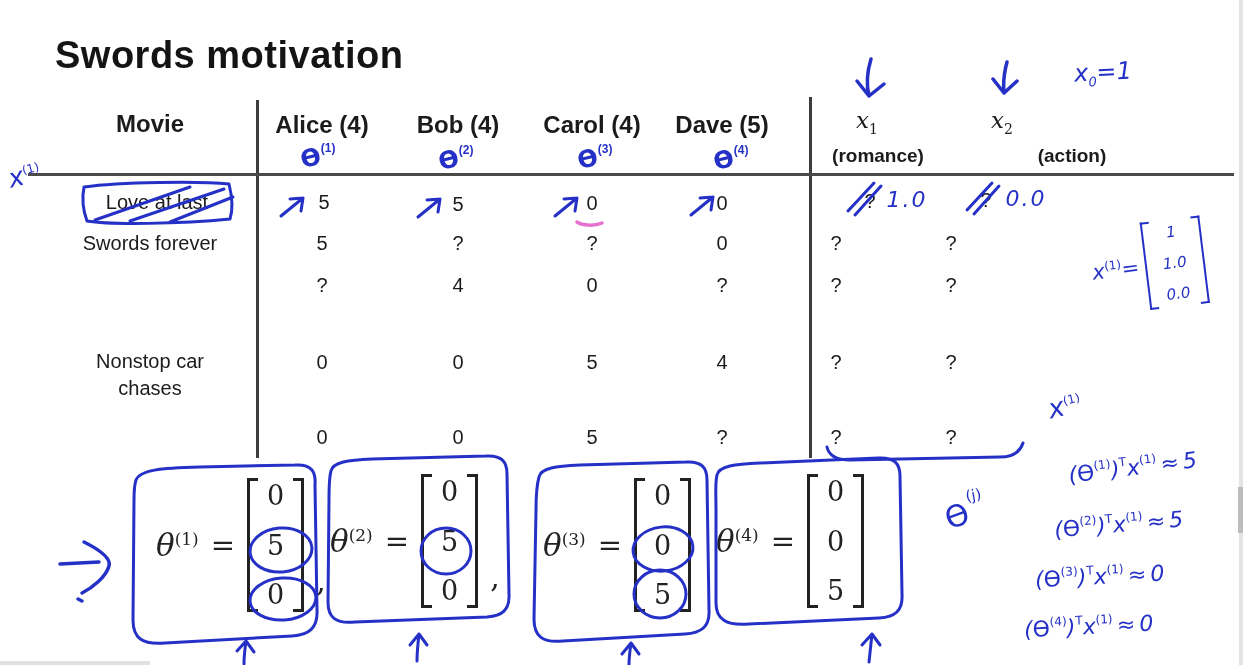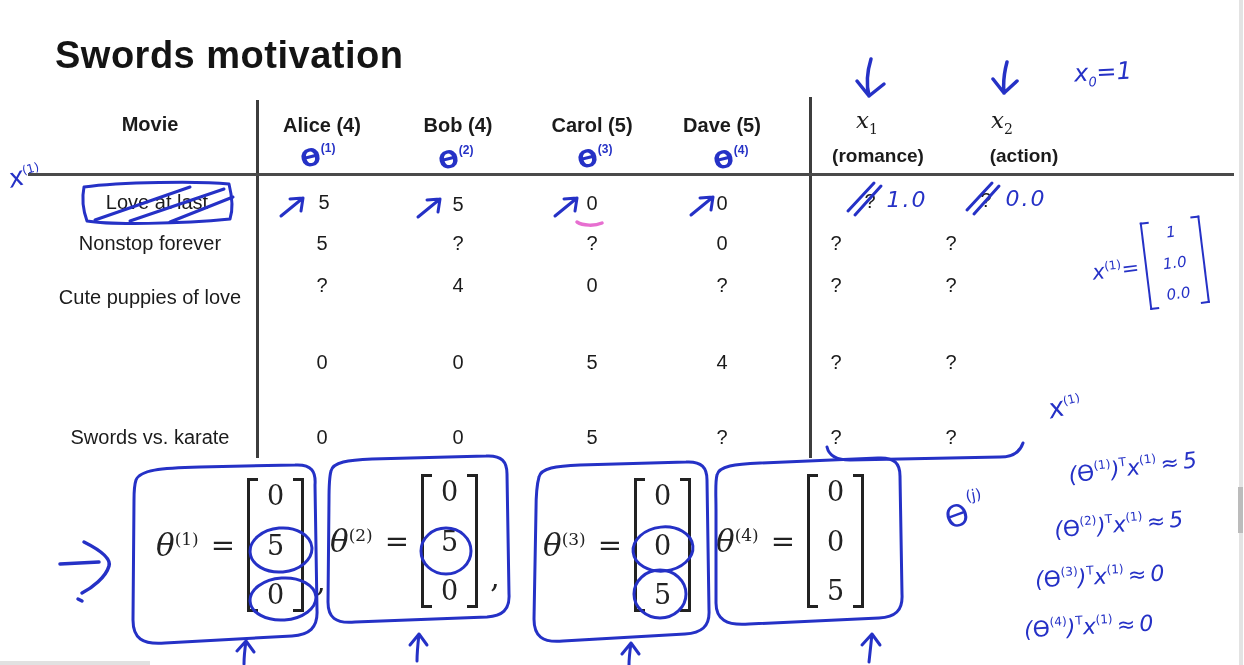"Movie" .hdr { font-size: 20px -> 24px }
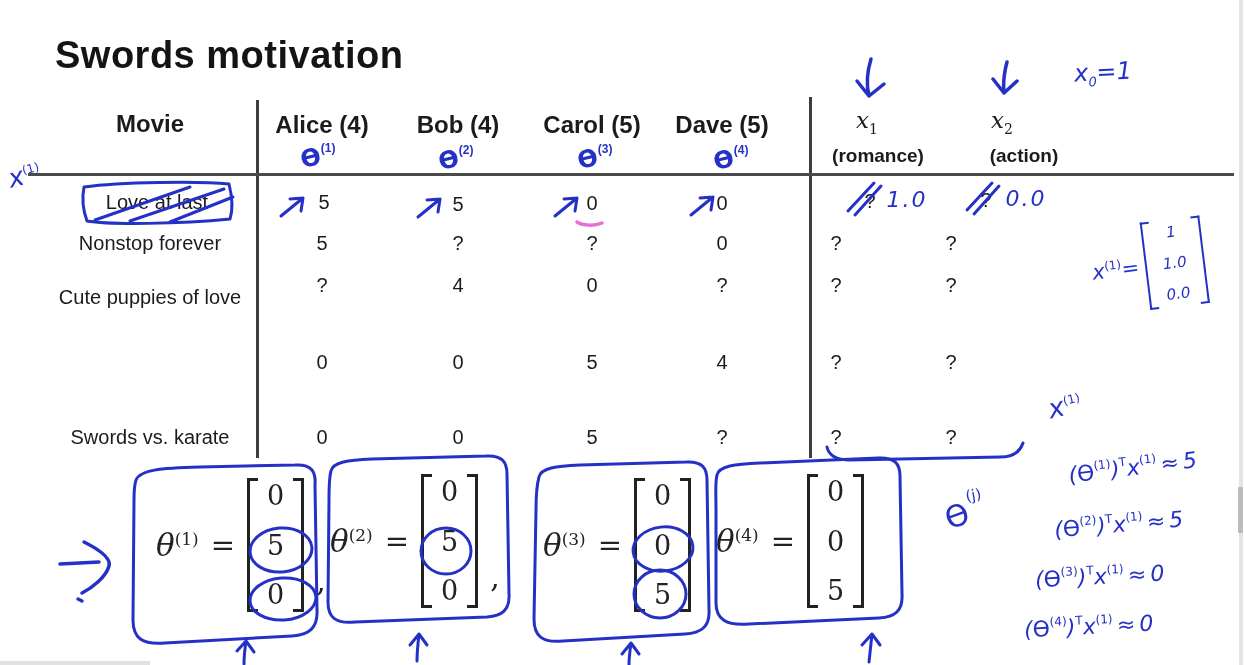"Carol (5)" span.cell { text: 5 -> 4 }
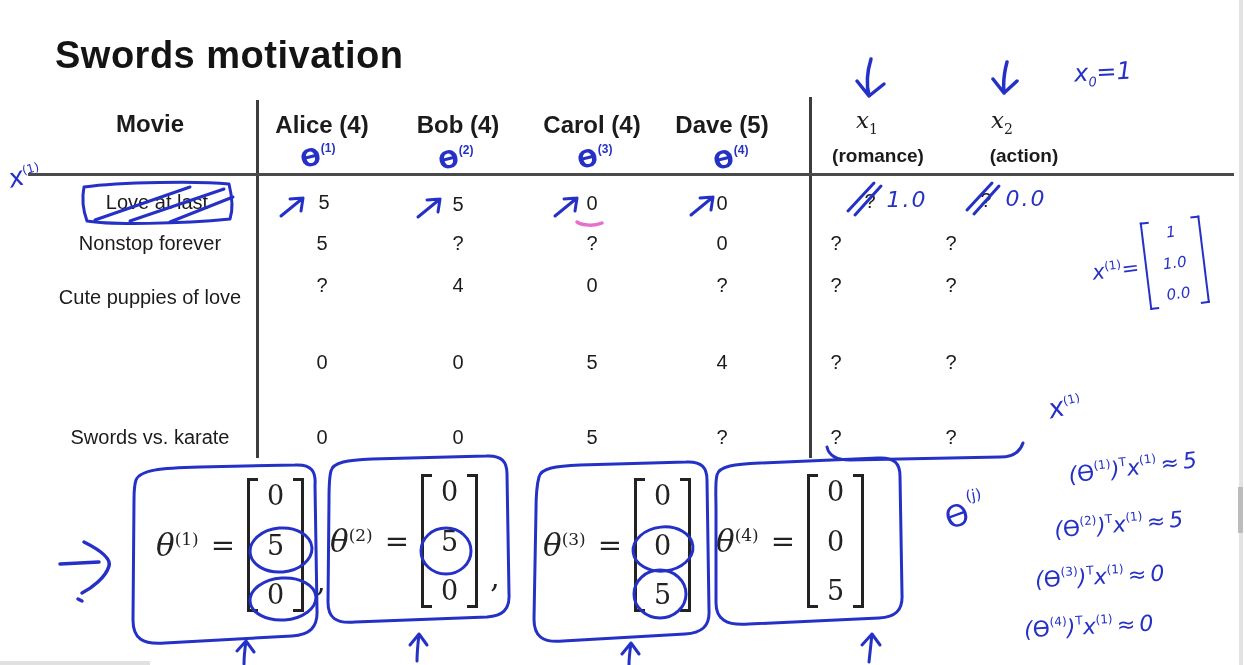"(action)" span.cell { left: 1024px -> 1072px }
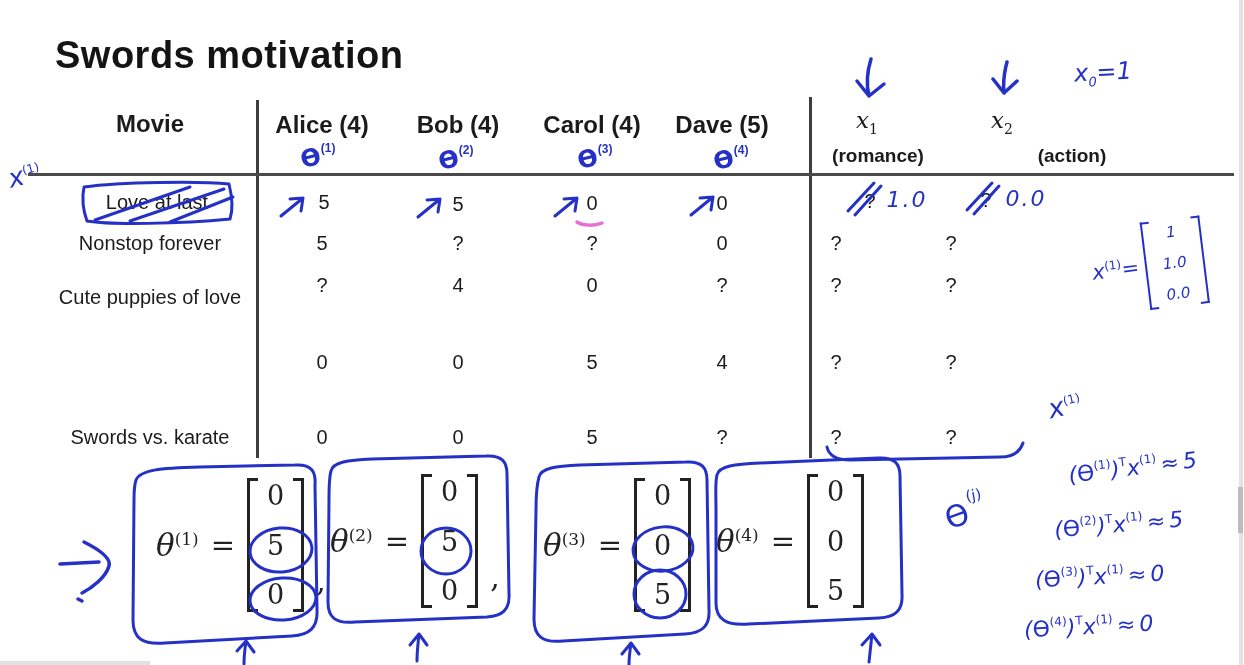"Nonstop forever" span.cell { text: Nonstop -> Swords }
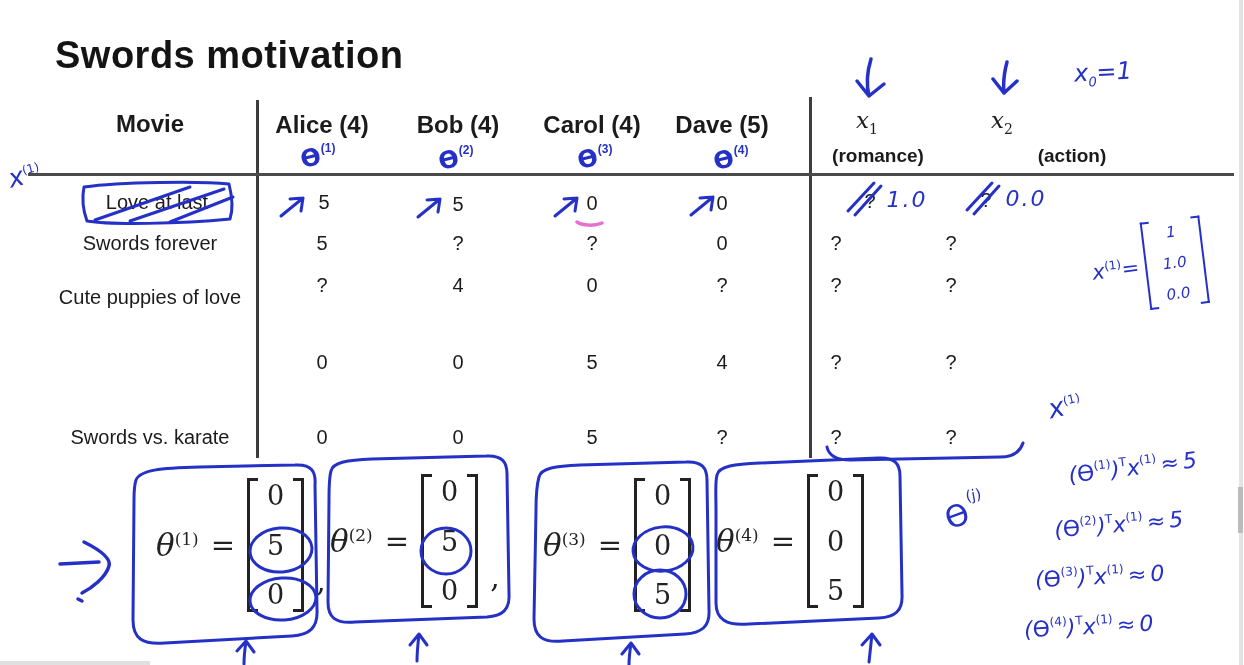"Cute puppies of love" span.cell { html: <span>Cute puppies of love</span> -> none }
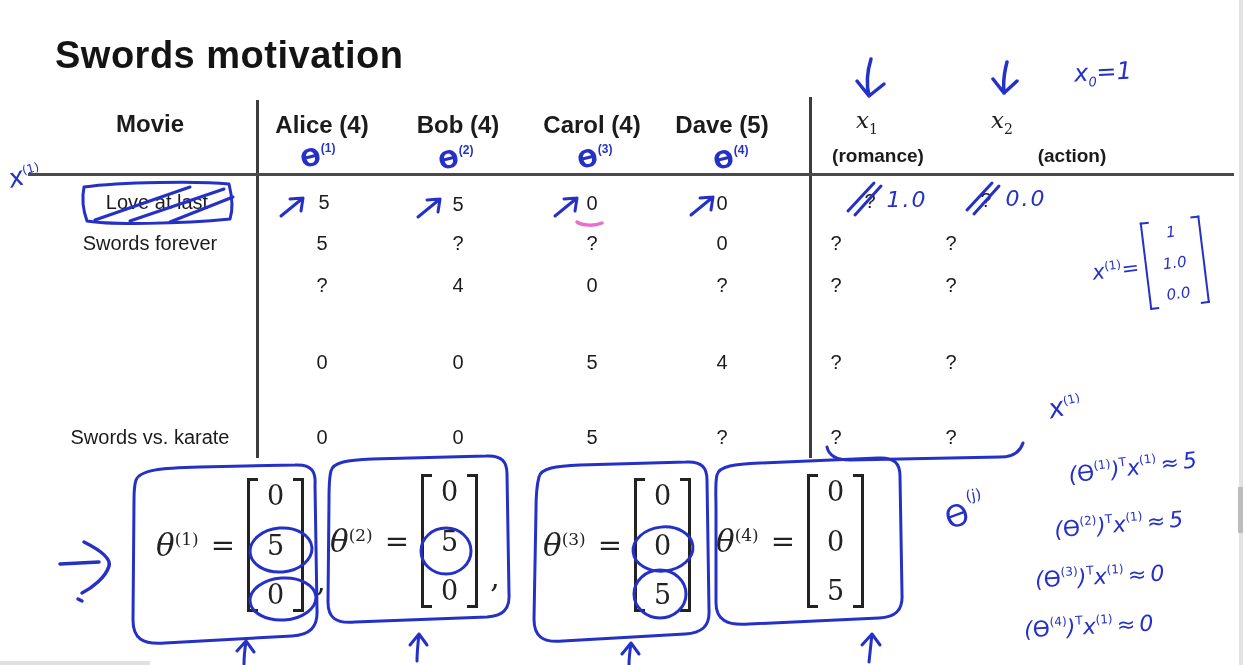"Nonstop car chases" span.cell { html: none -> <span>Nonstop car chases</span> }
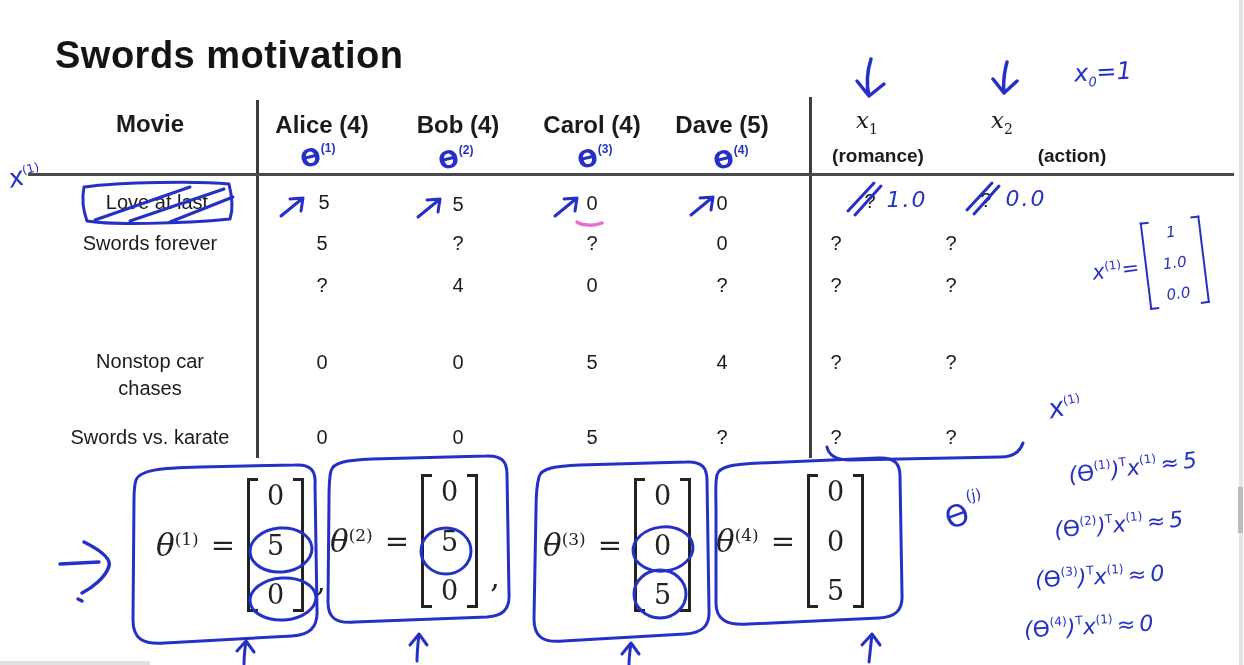"Swords vs. karate" span.cell { html: <span>Swords vs. karate</span> -> none }
